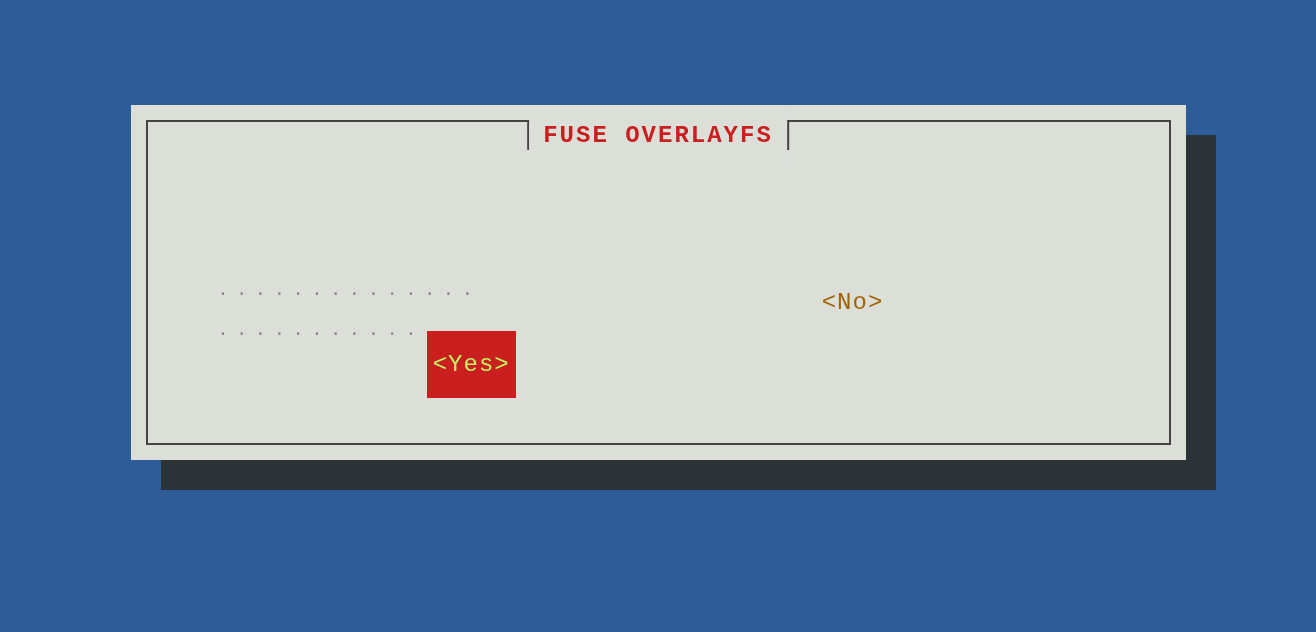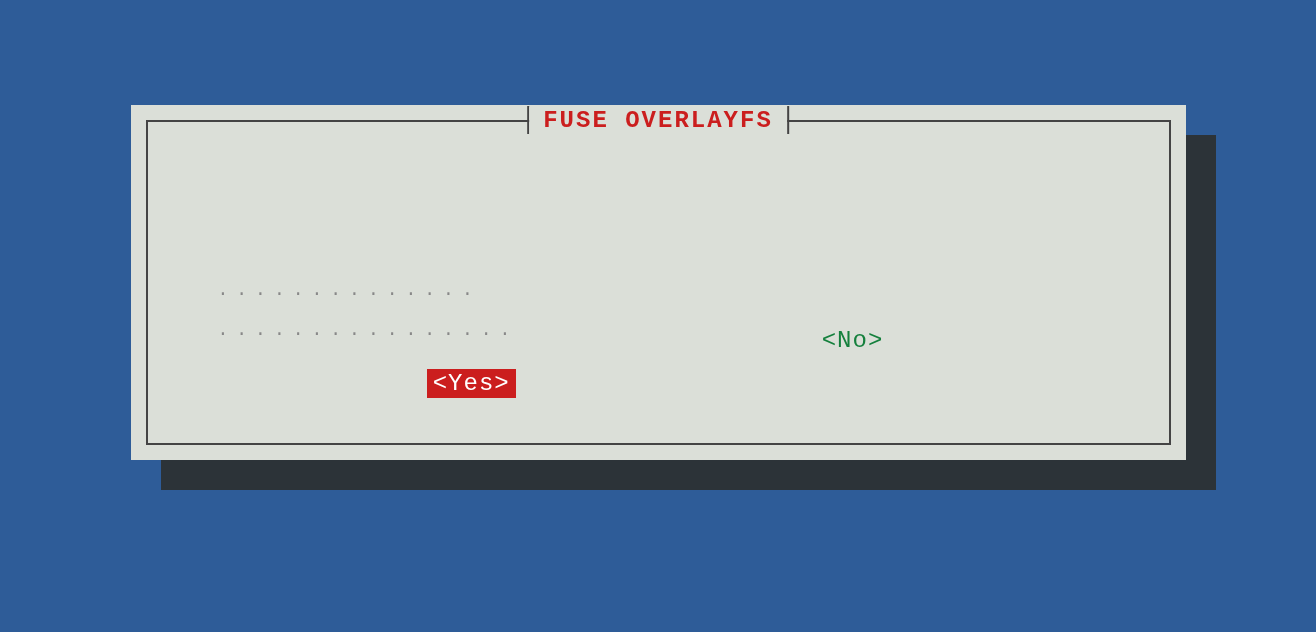"FUSE OVERLAYFS" .title-text { padding: 0 14px -> 16px 14px }
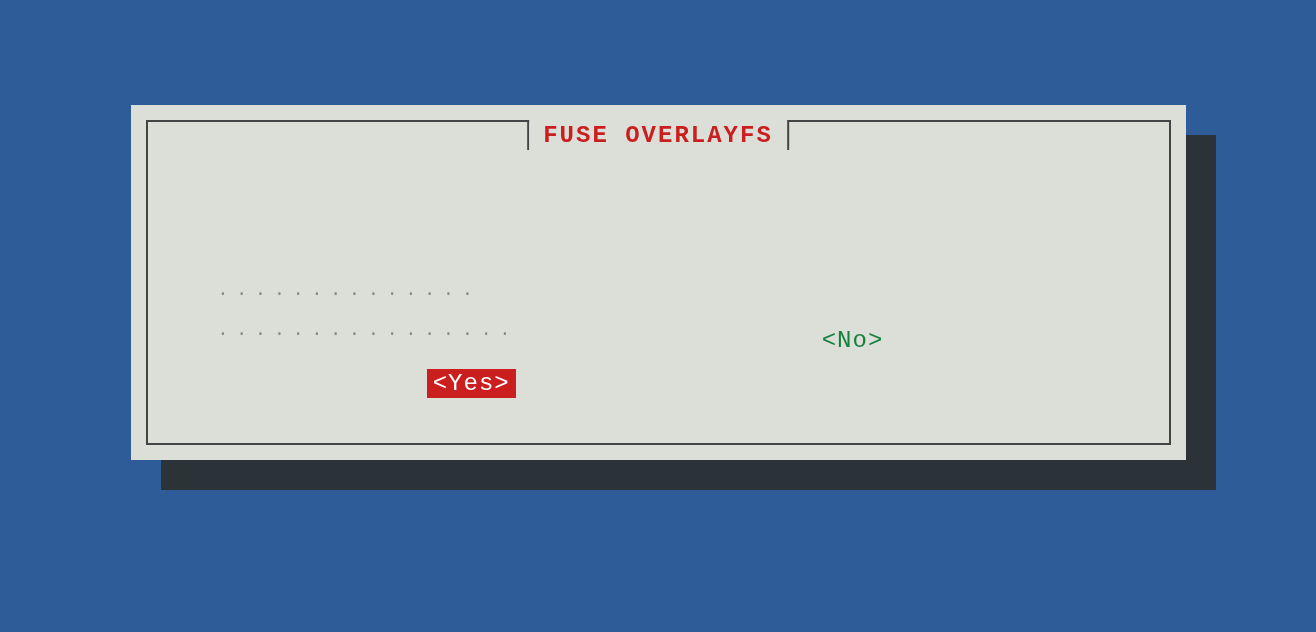"<No>" .button-normal { color: #15803d -> #a16207 }
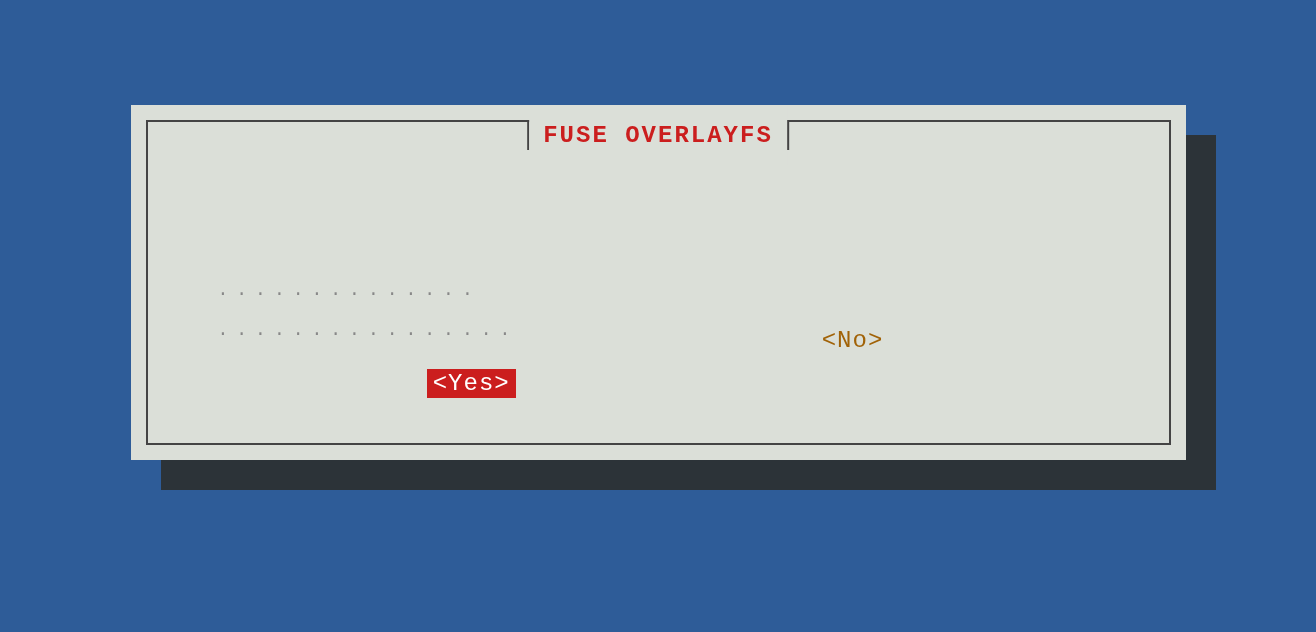"<Yes>" .button-selected { color: #ffffff -> #bef264; padding: 1px 6px -> 20px 6px }
